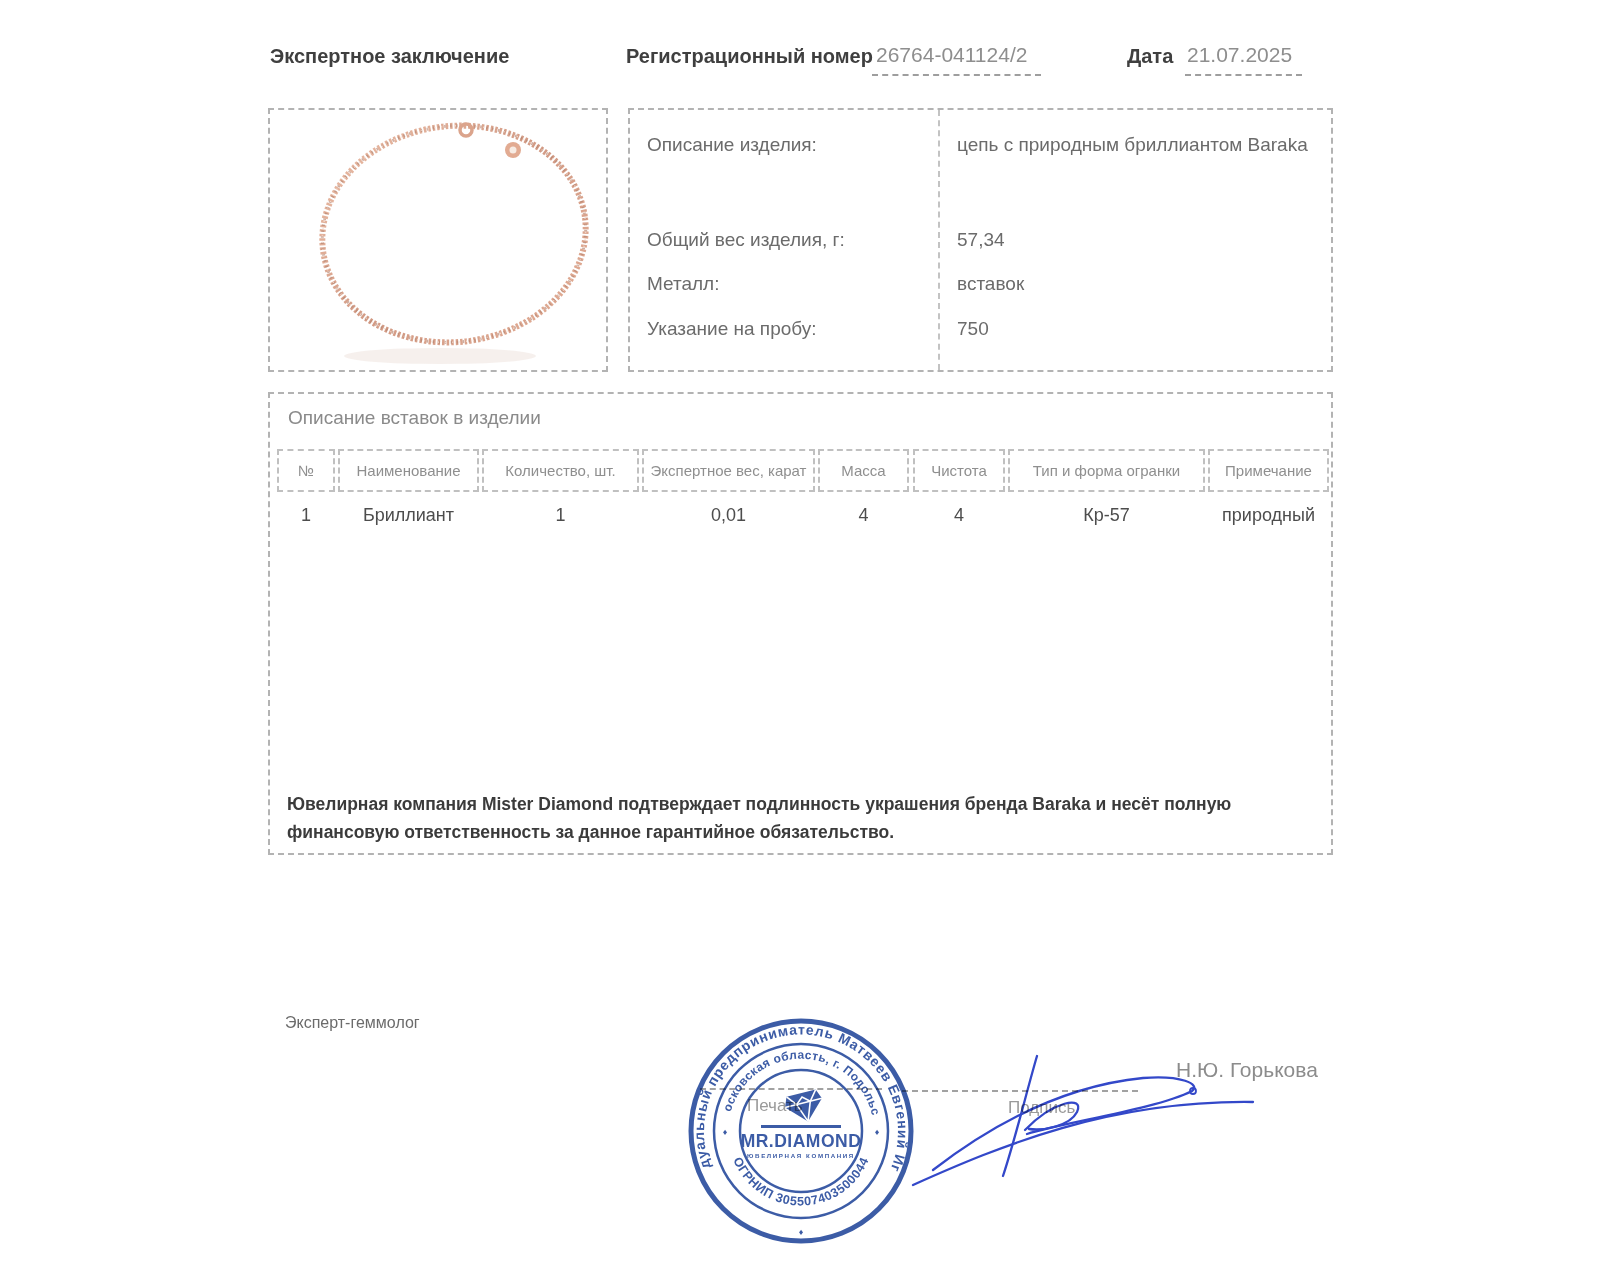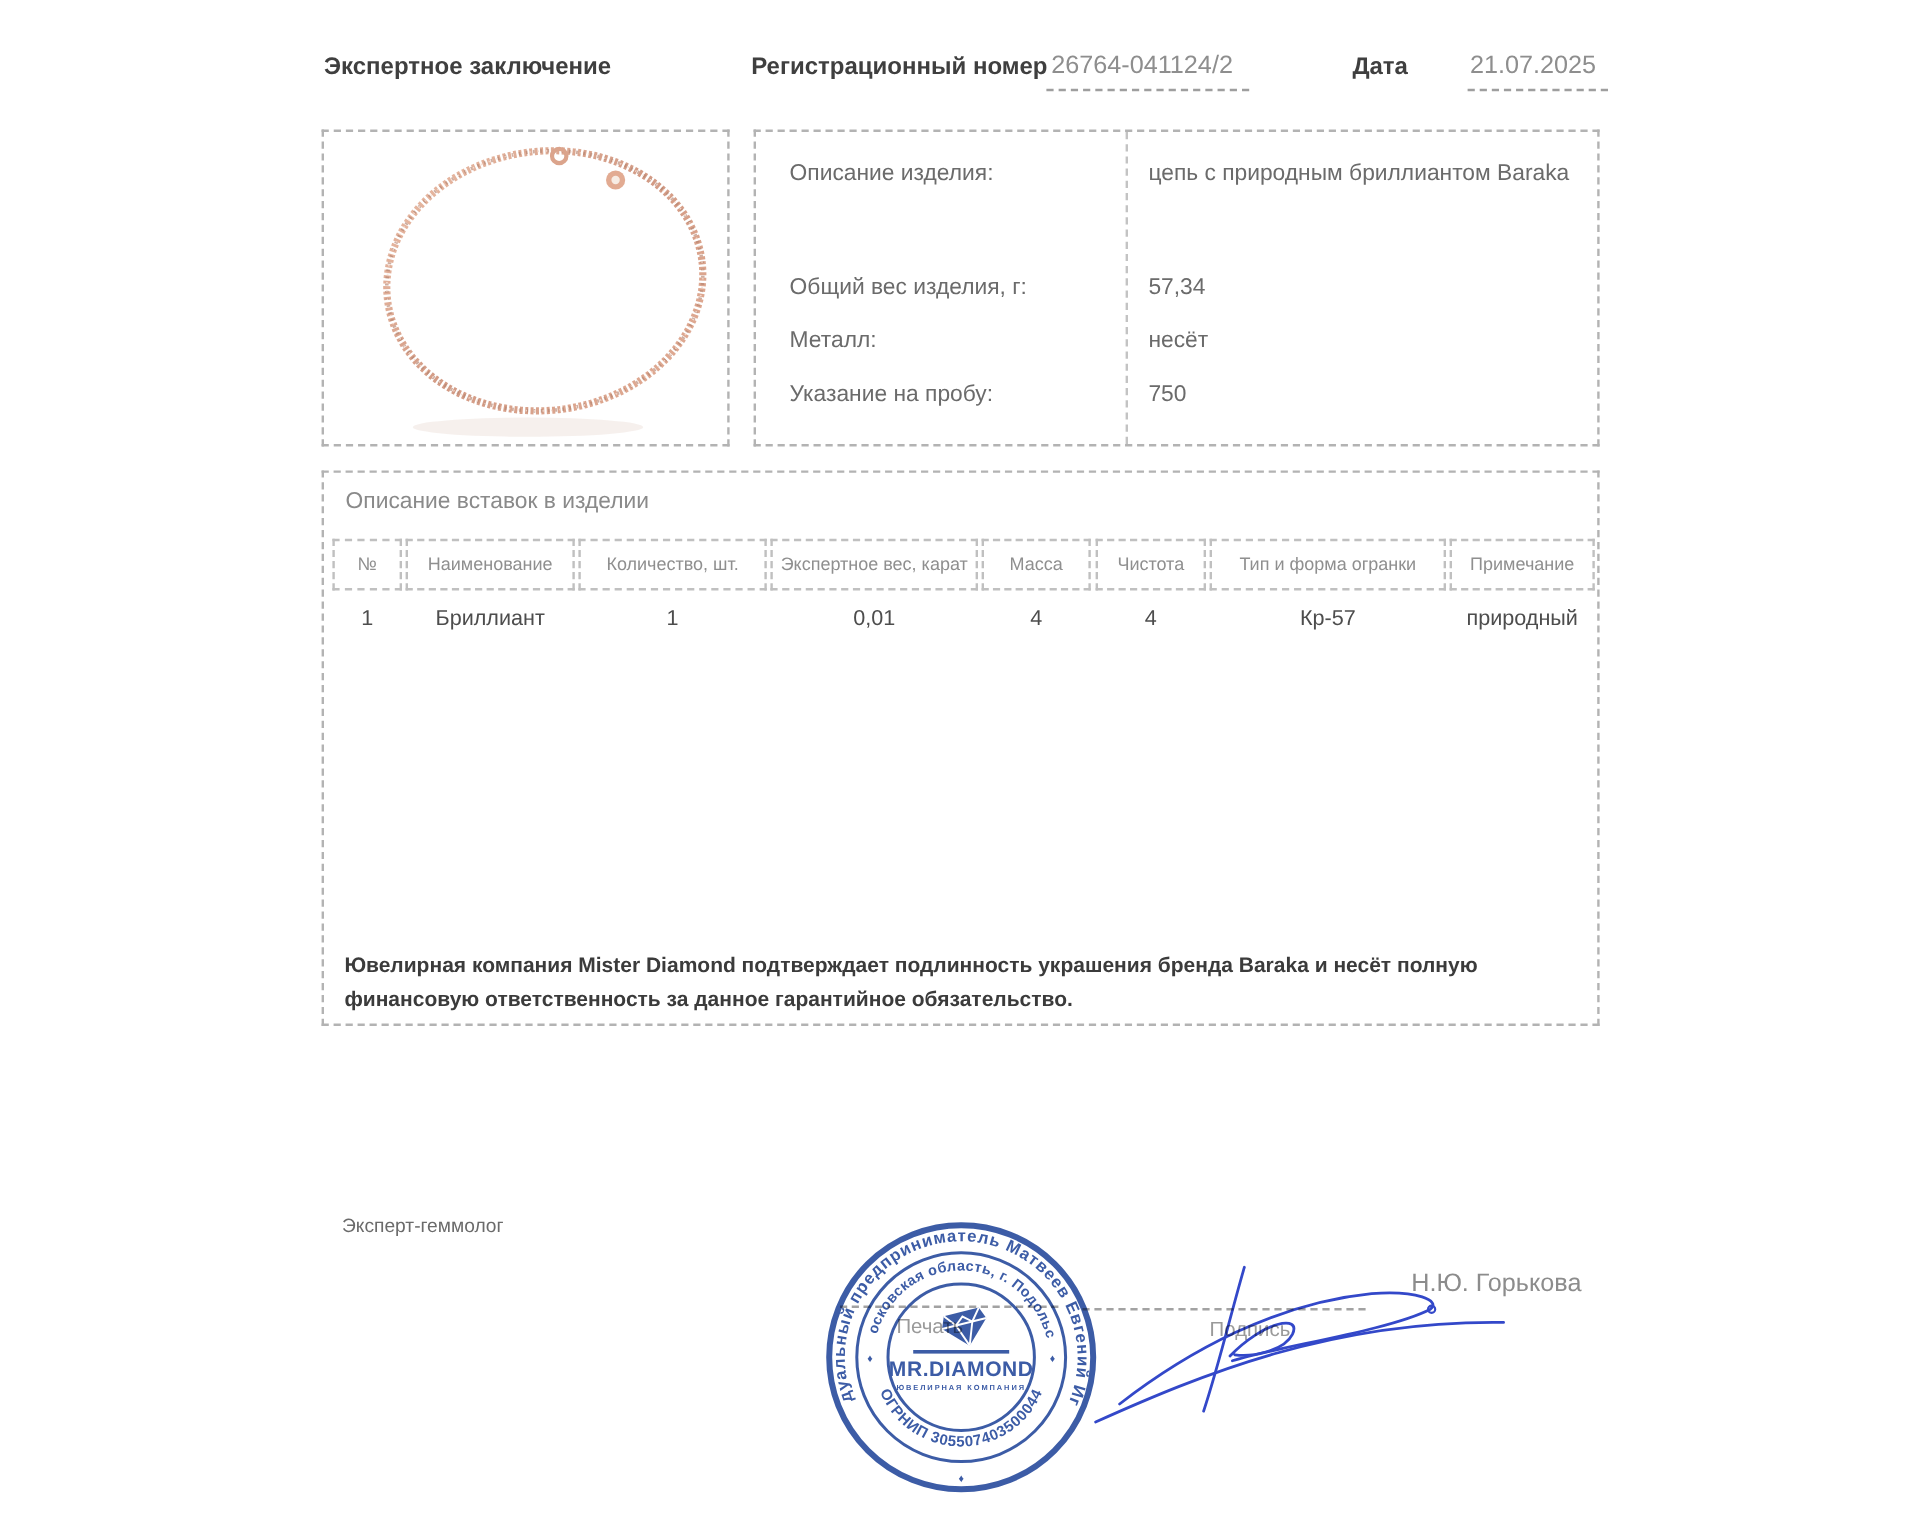"21.07.2025" .date-value { left: 1223px -> 1185px }
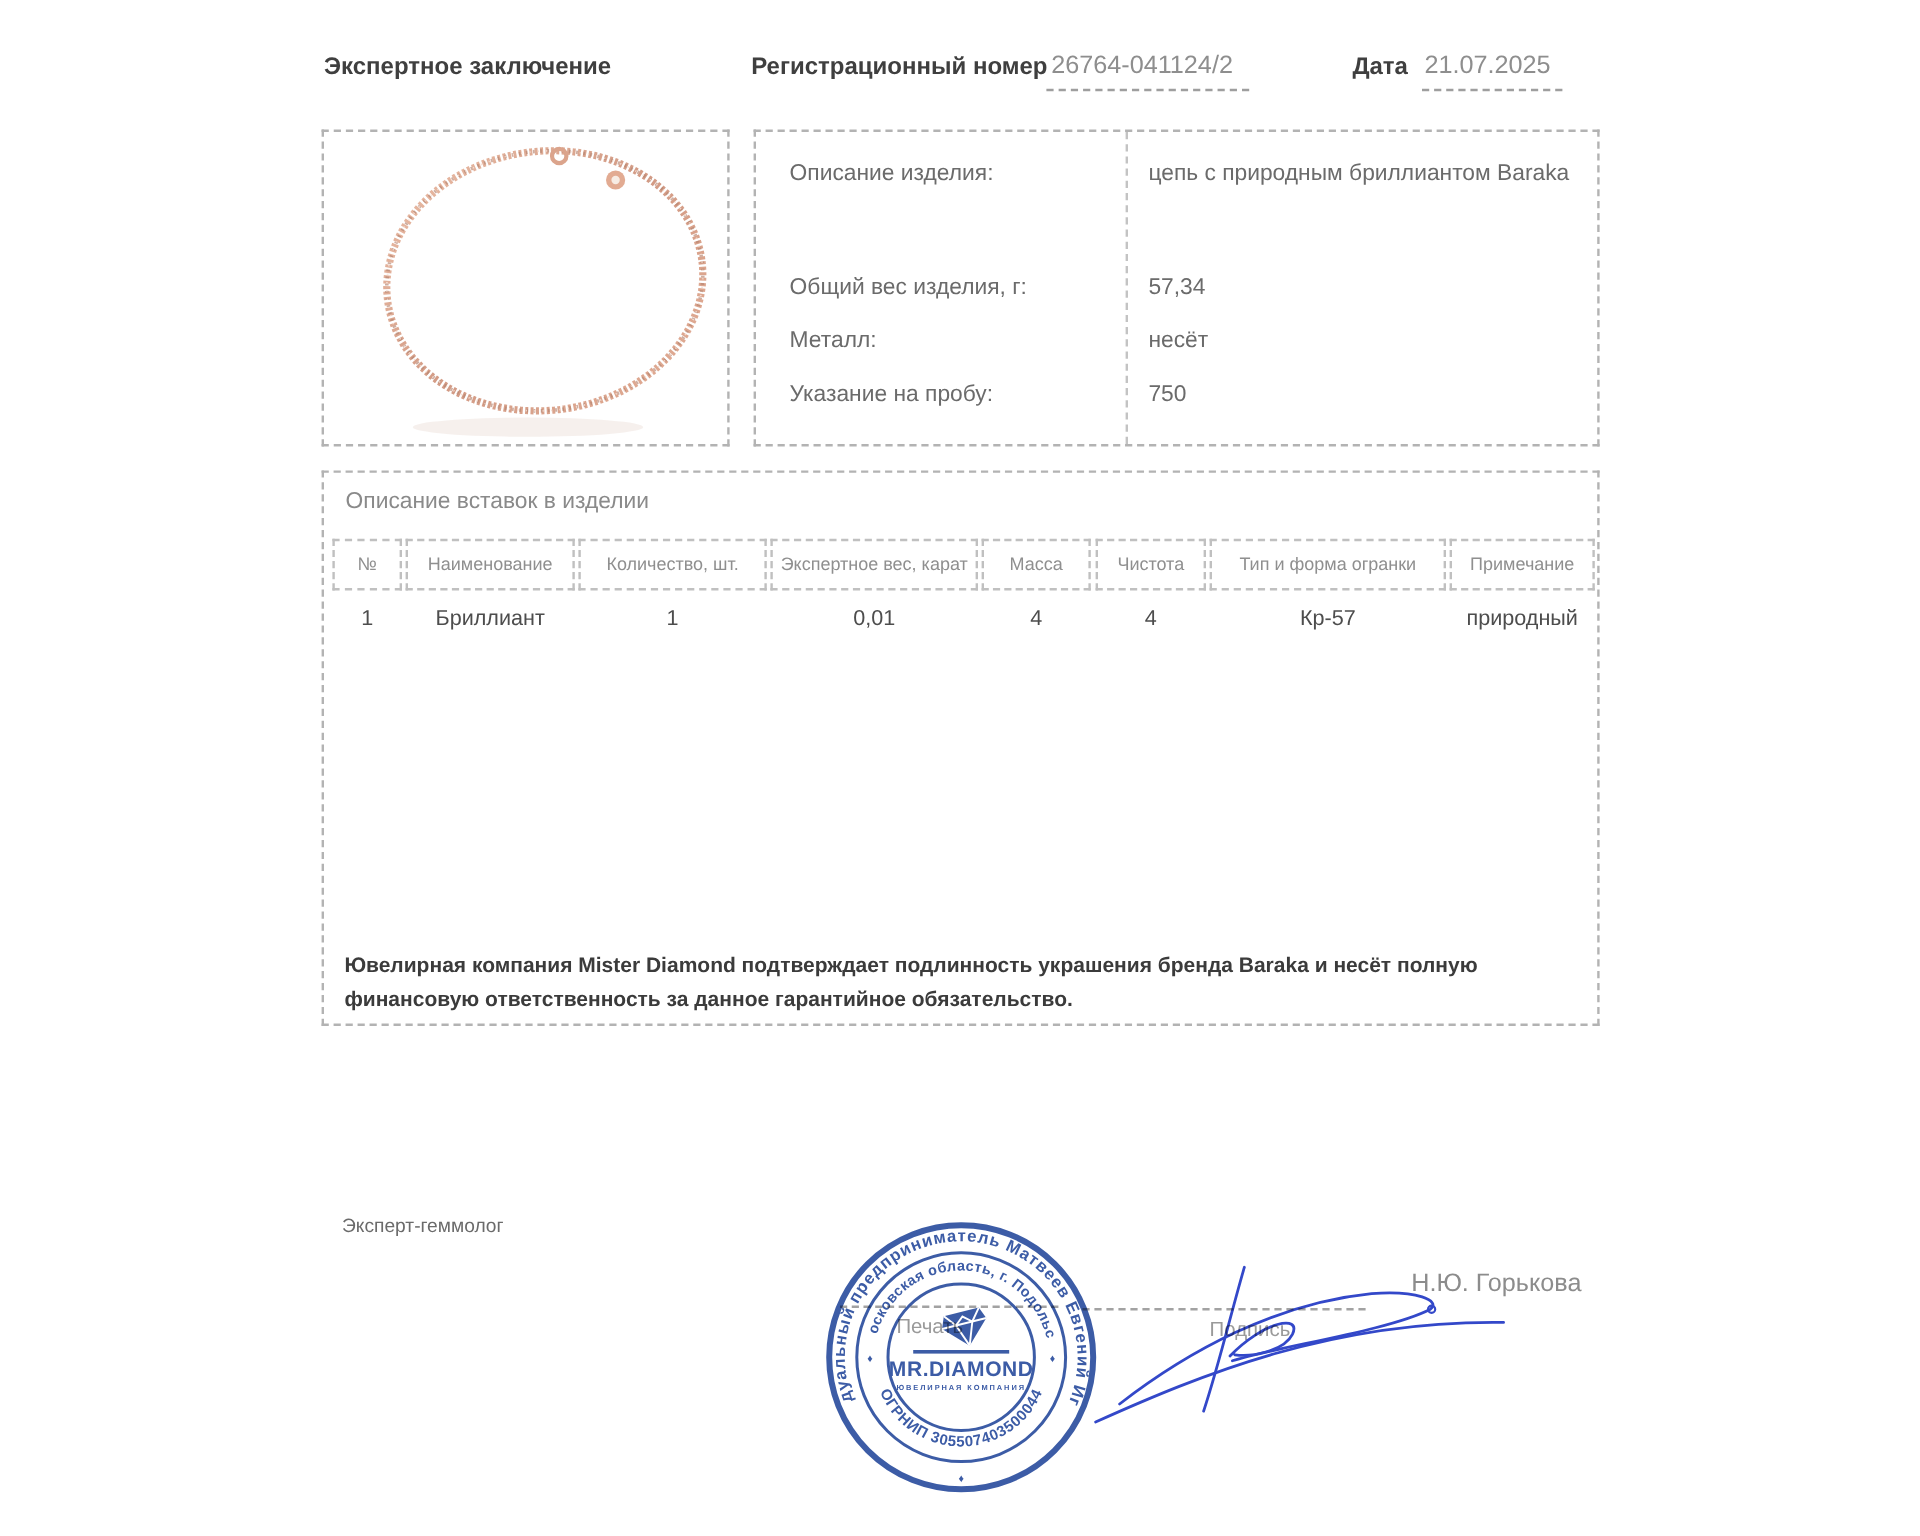"Описание изделия:" .d-label { margin-left: 11px -> none }
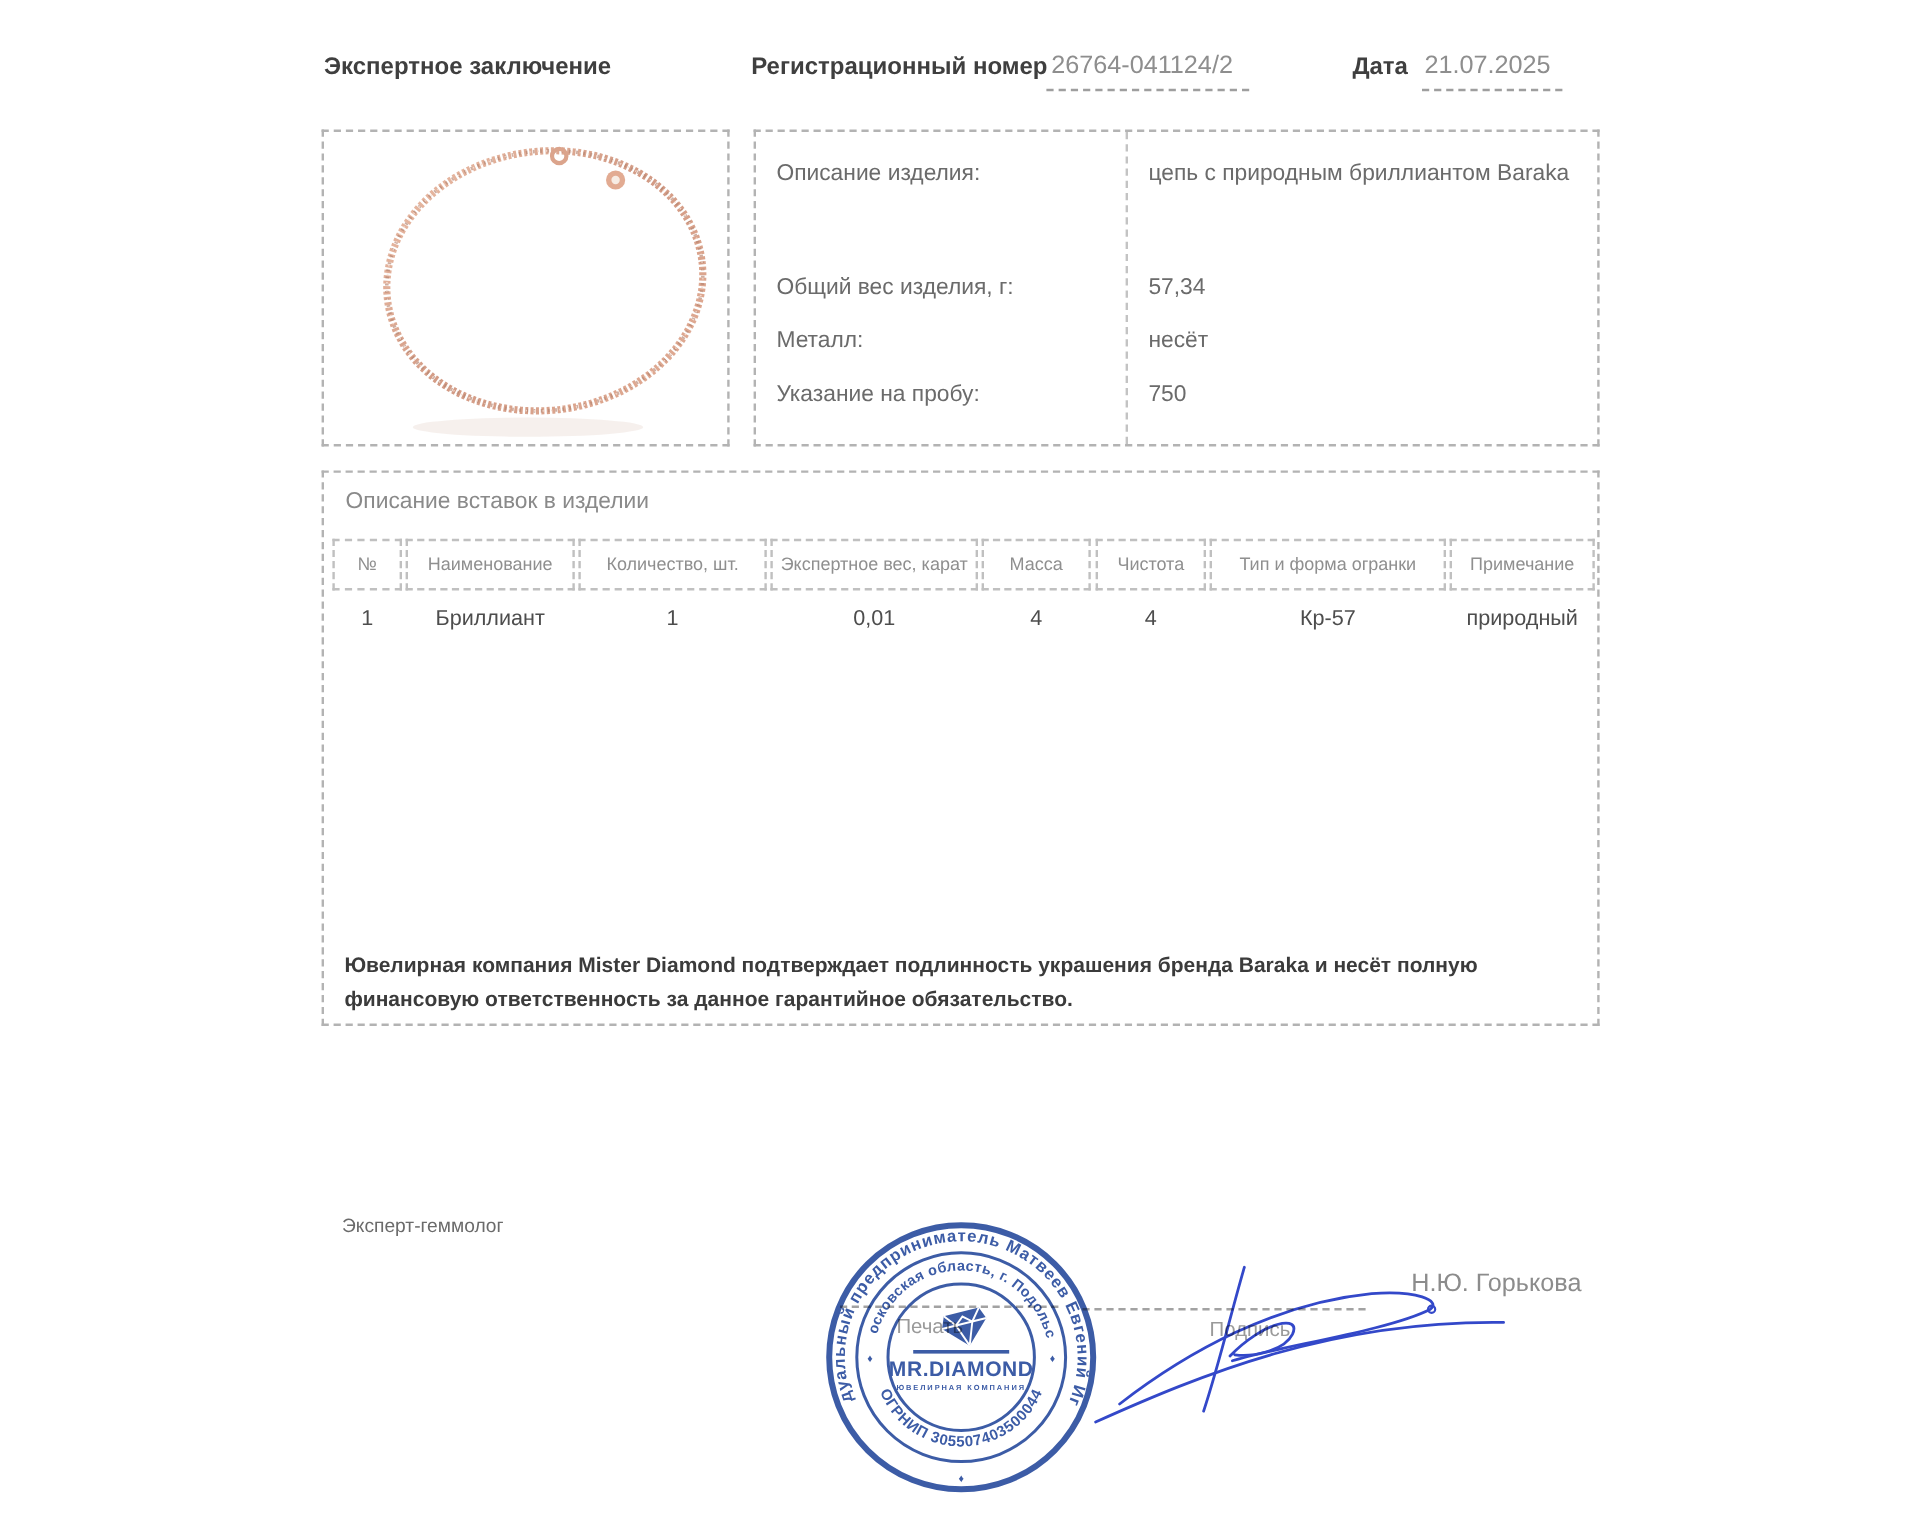"несёт" div.abs { text: несёт -> вставок }
